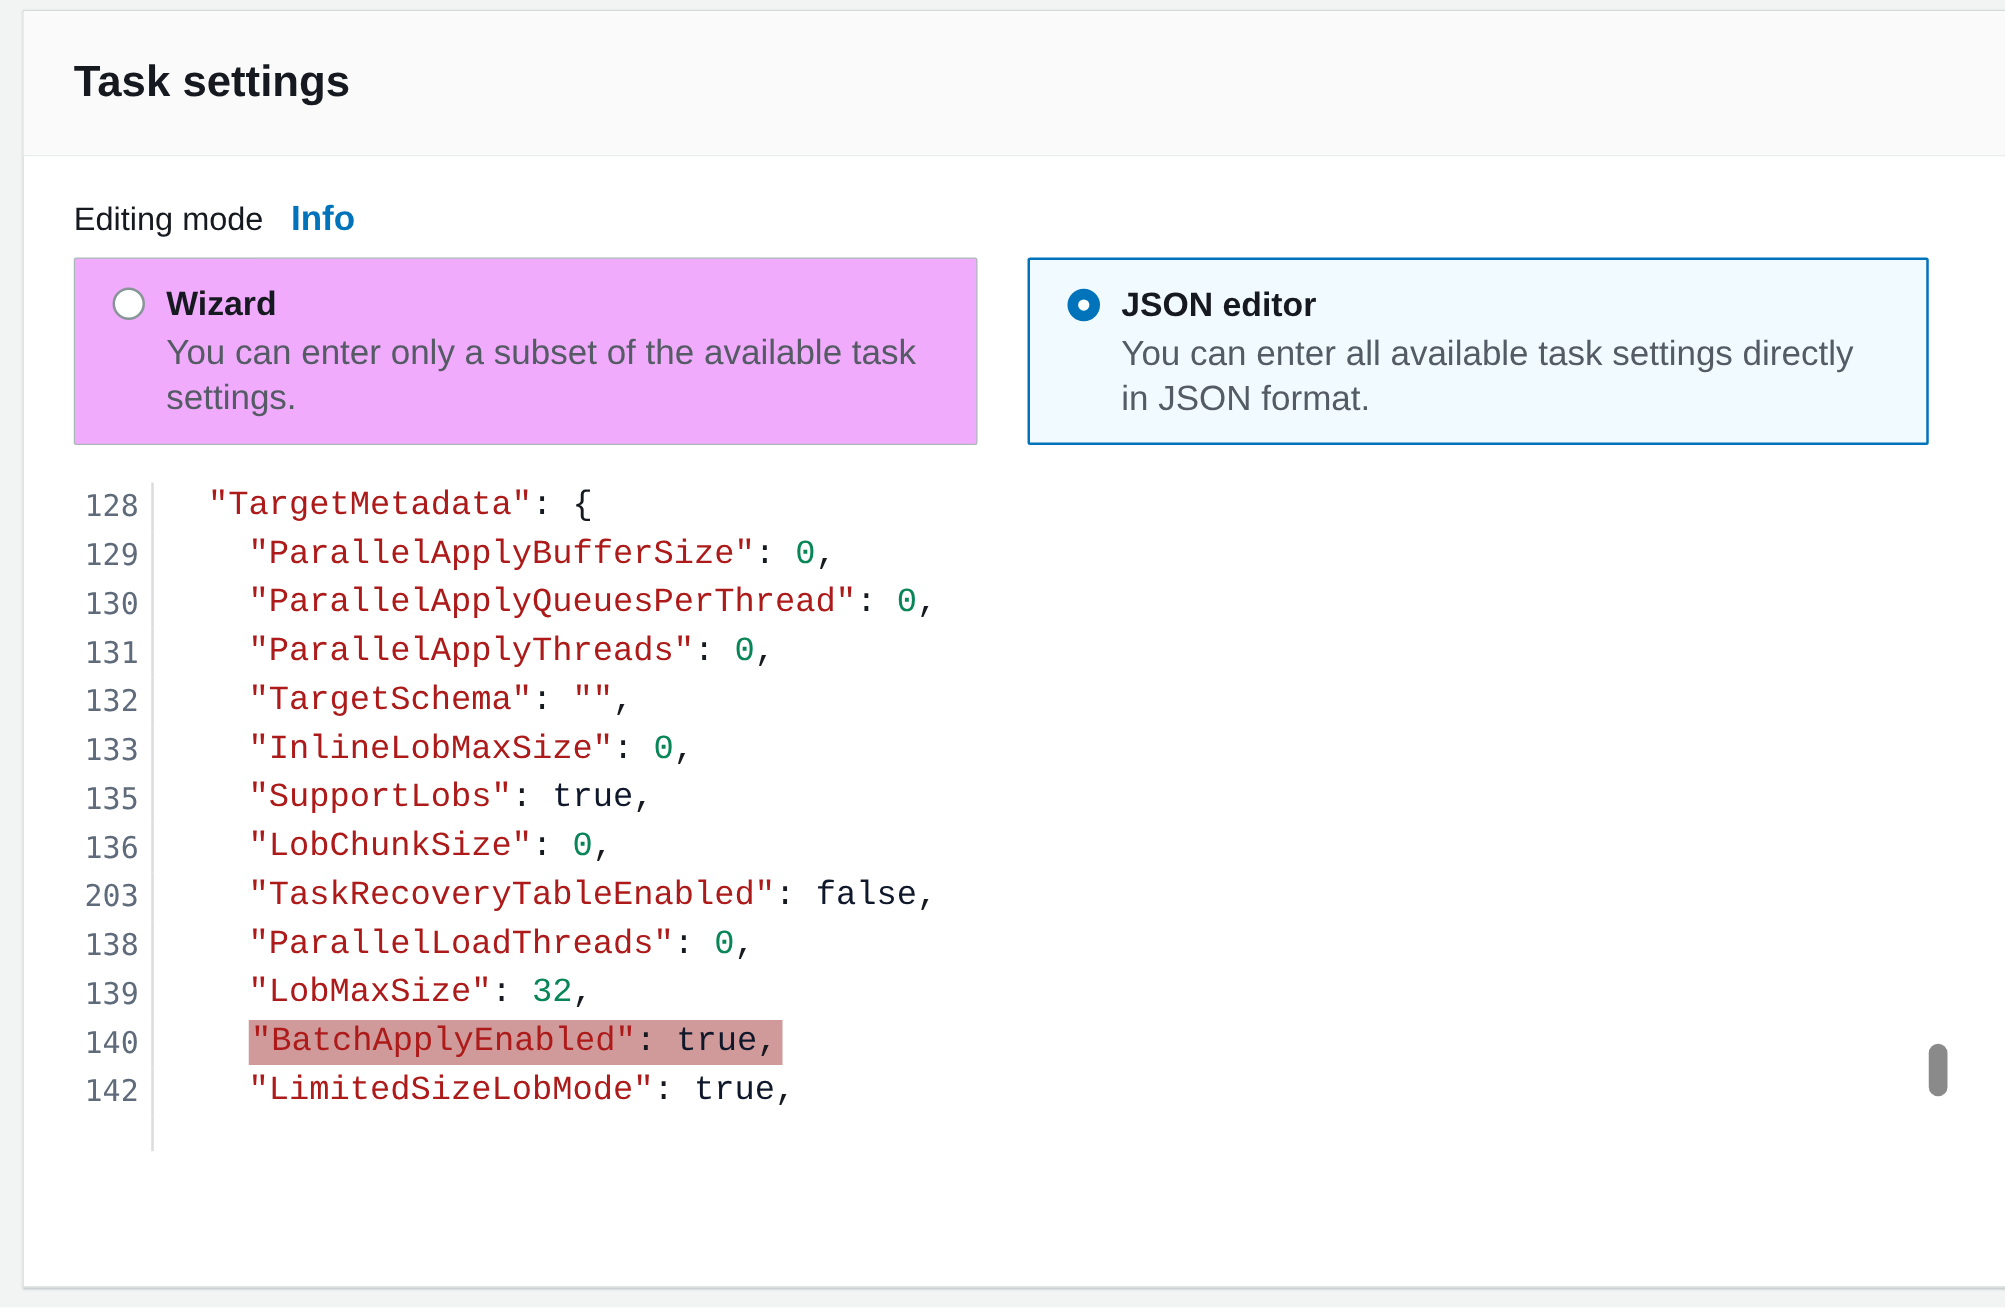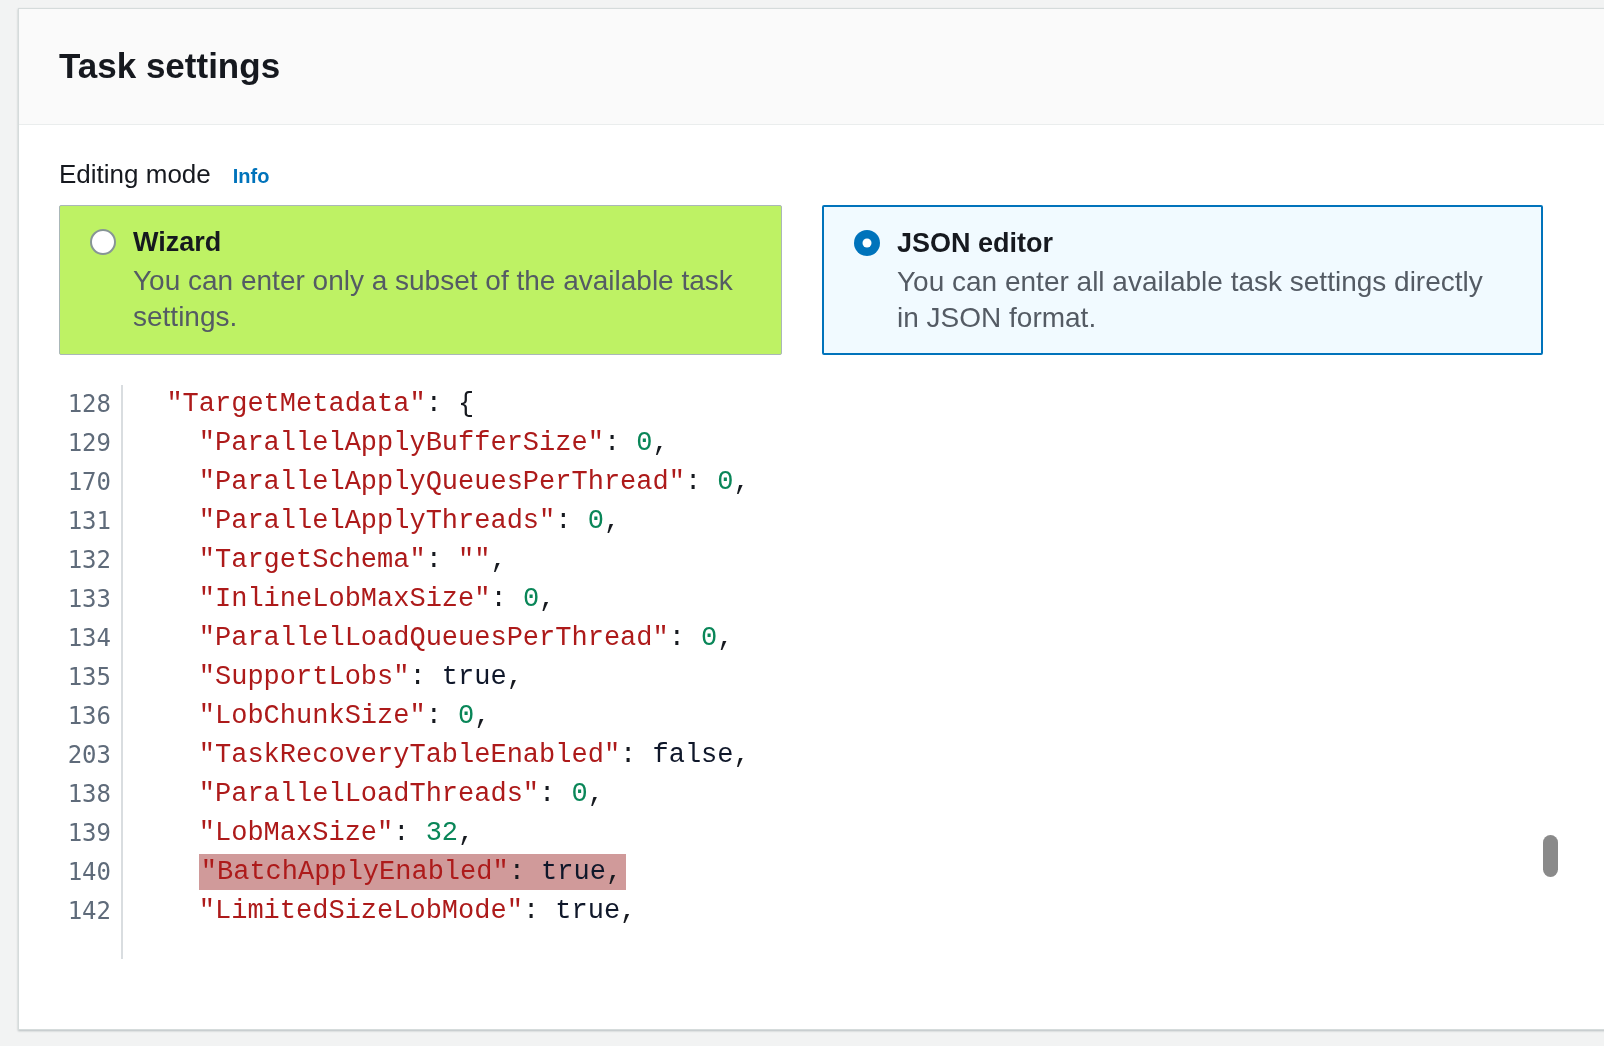"Info" .info-link { font-size: 20px -> 28px }
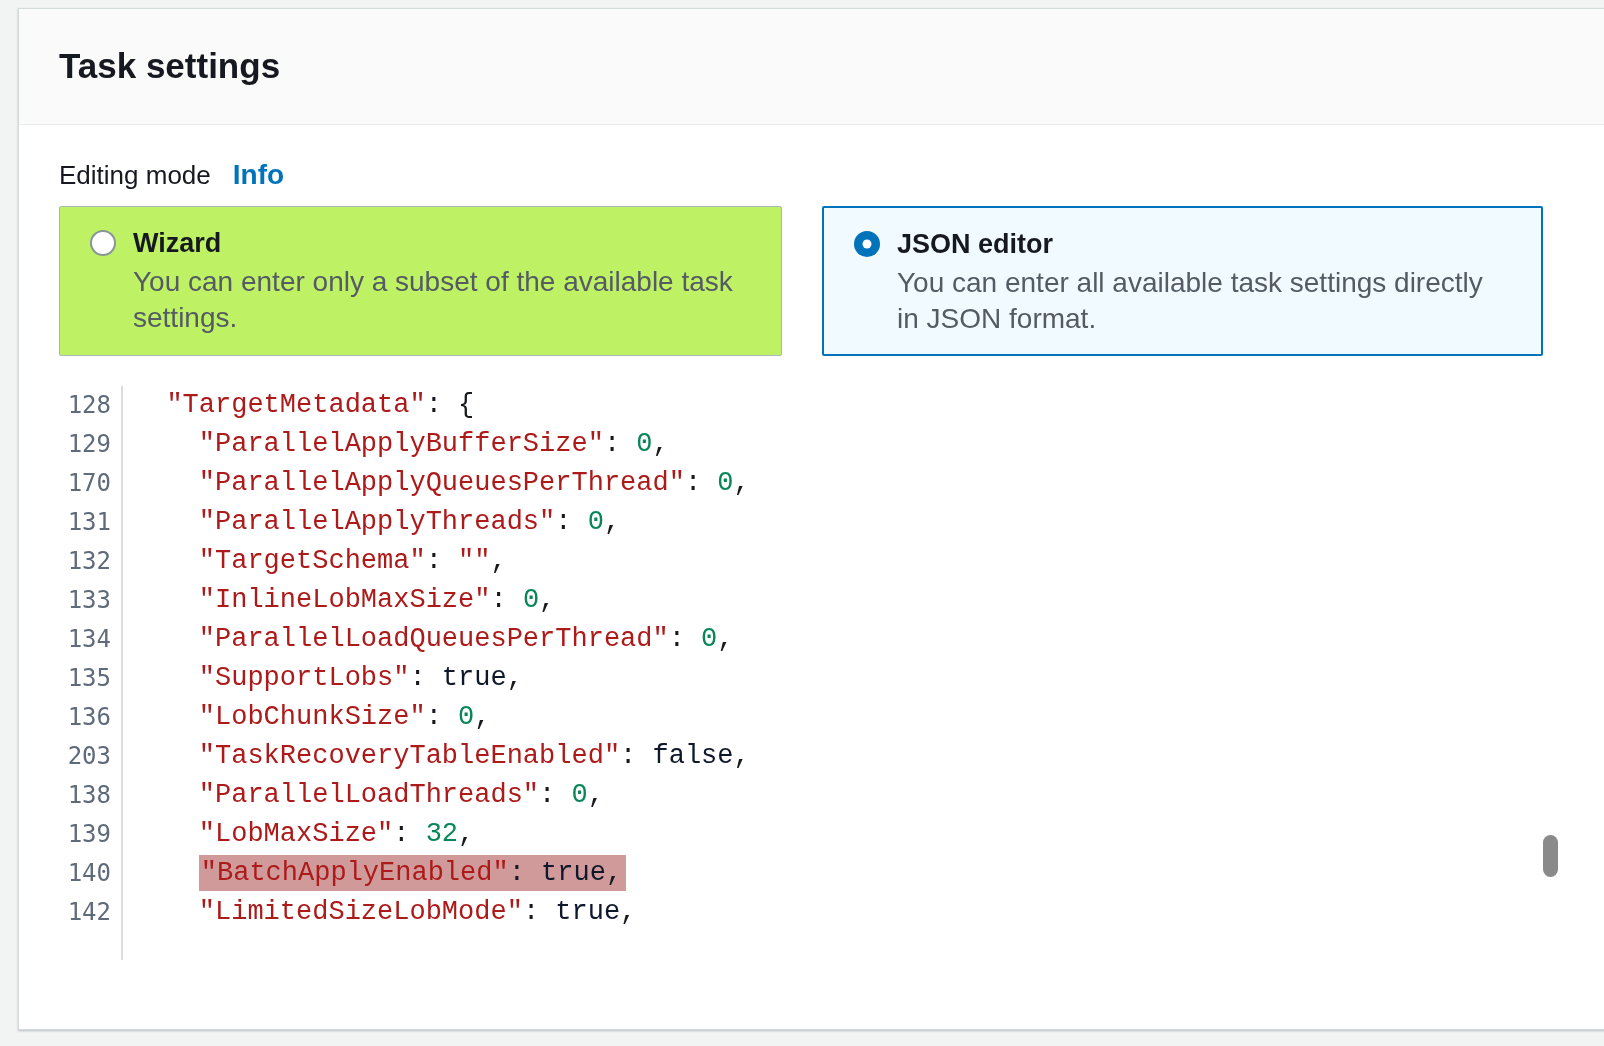"Wizard" .tile { background: #bef264 -> #f0abfc }
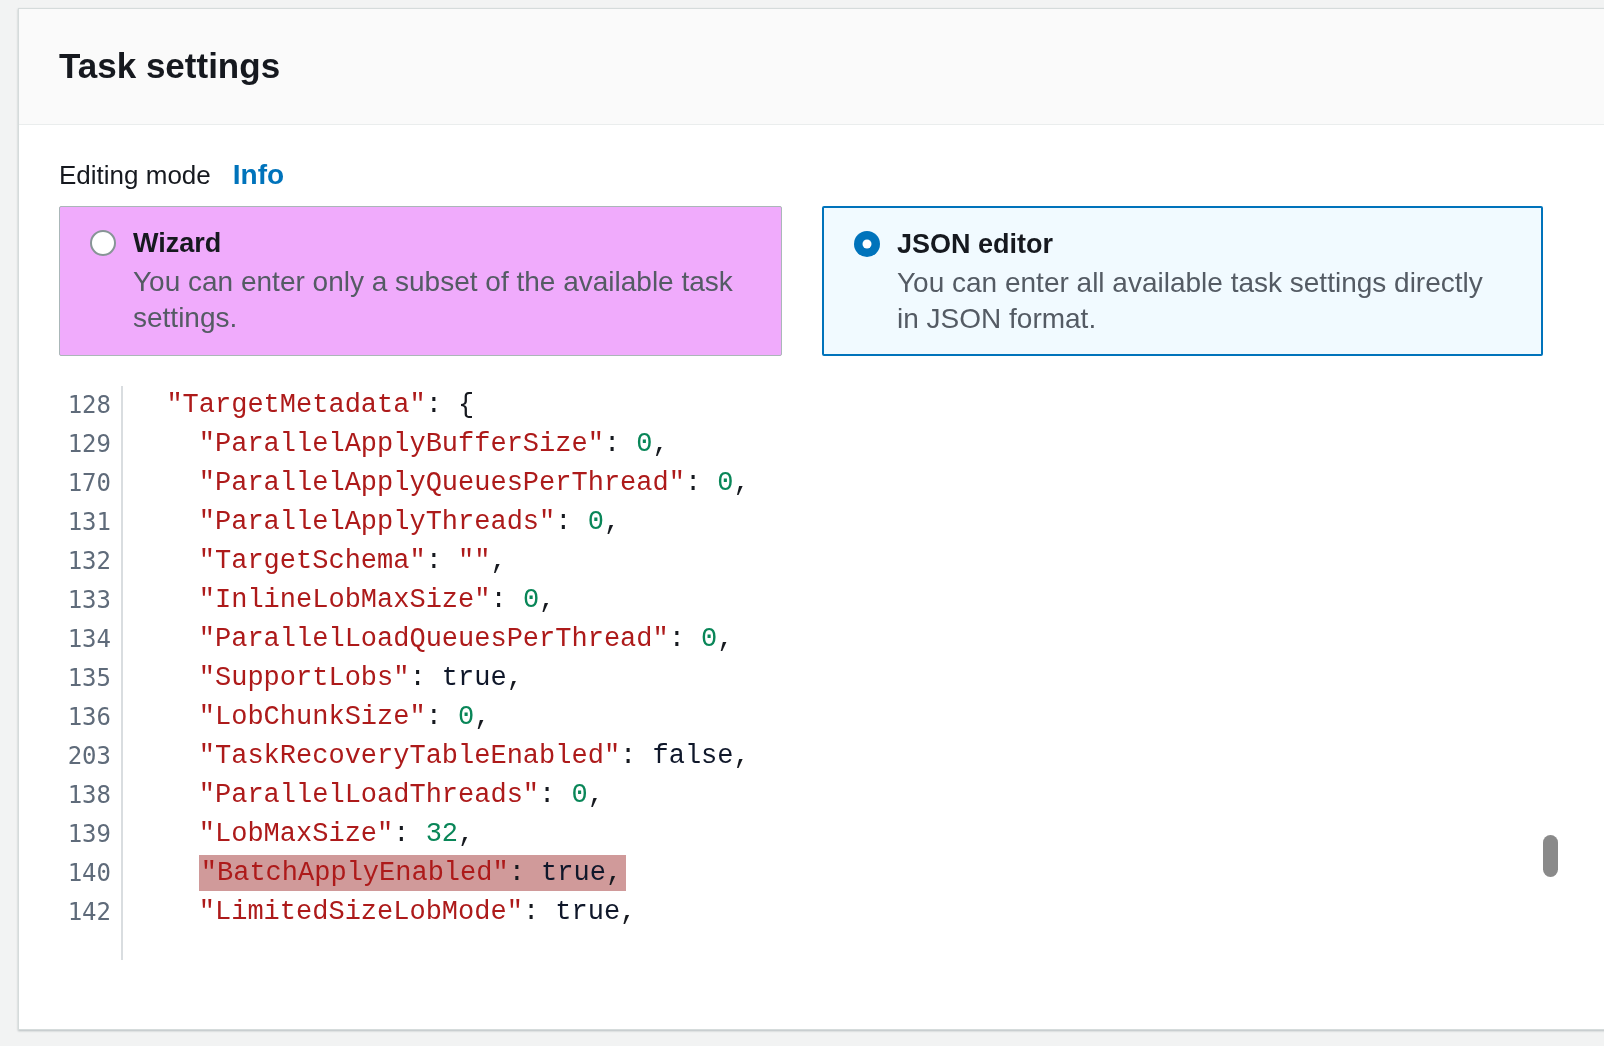"170" span.ln { text: 170 -> 130 }
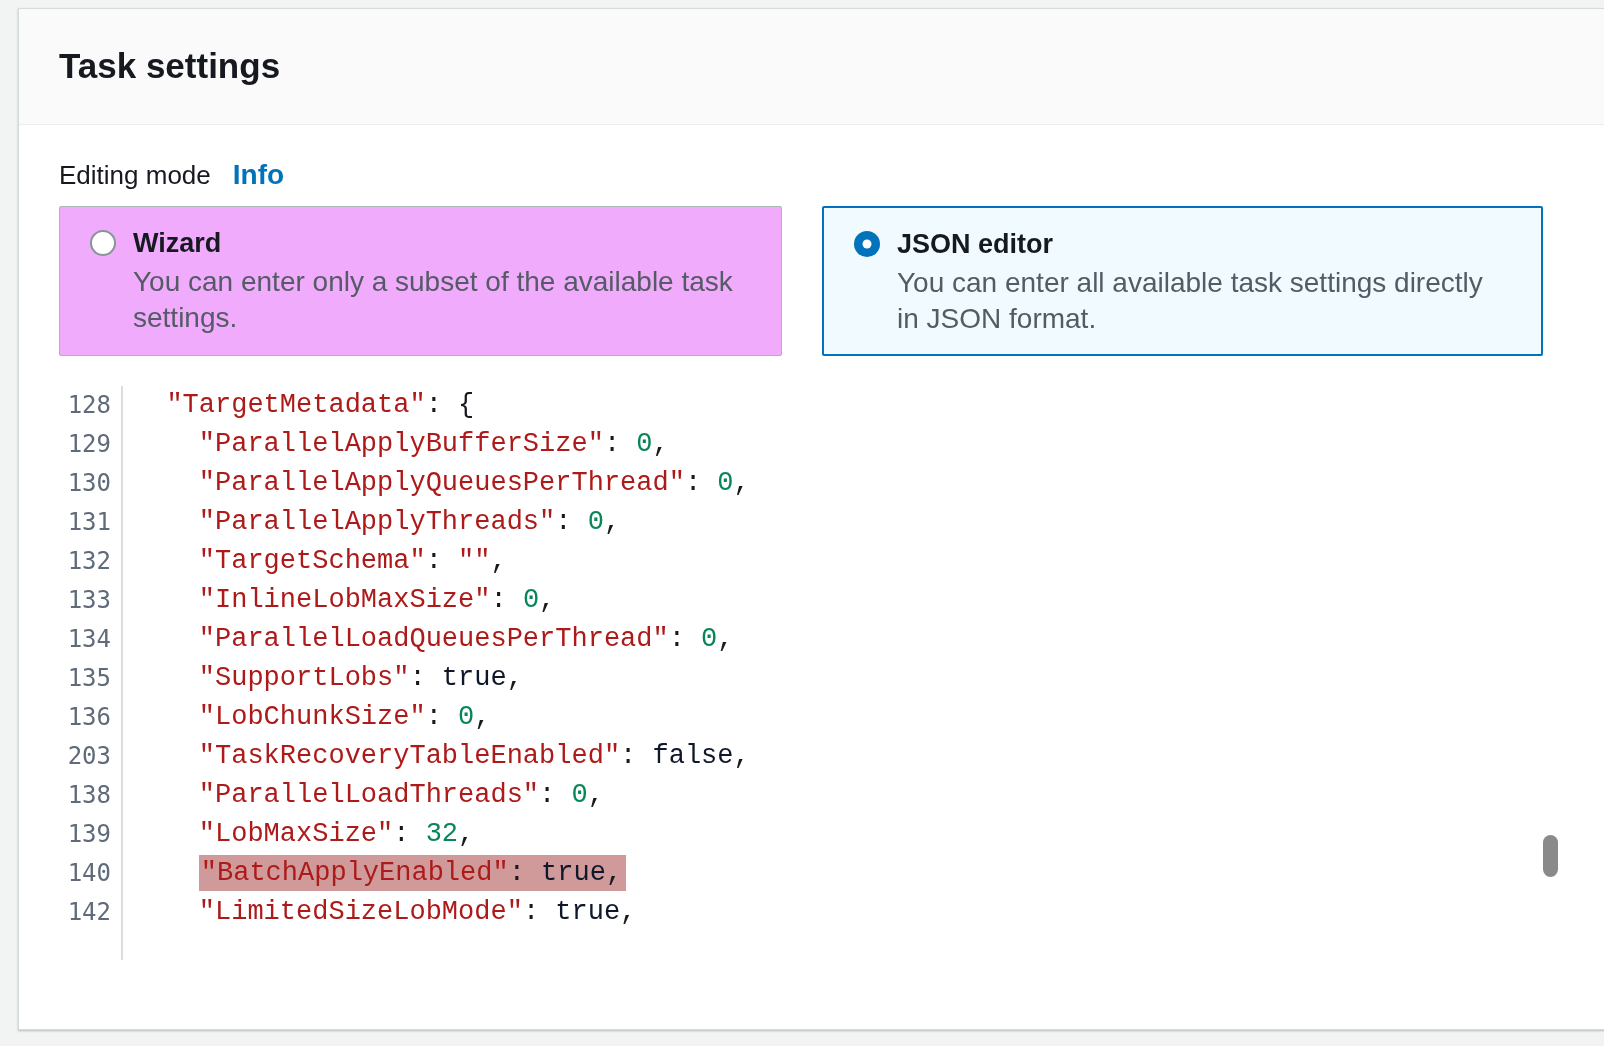"134" div.code-line { html: <div><span>134</span><span> <span><span>"ParallelLoadQueuesPerThread"</span>: <span>0</span>,</span></span></div> -> none }
